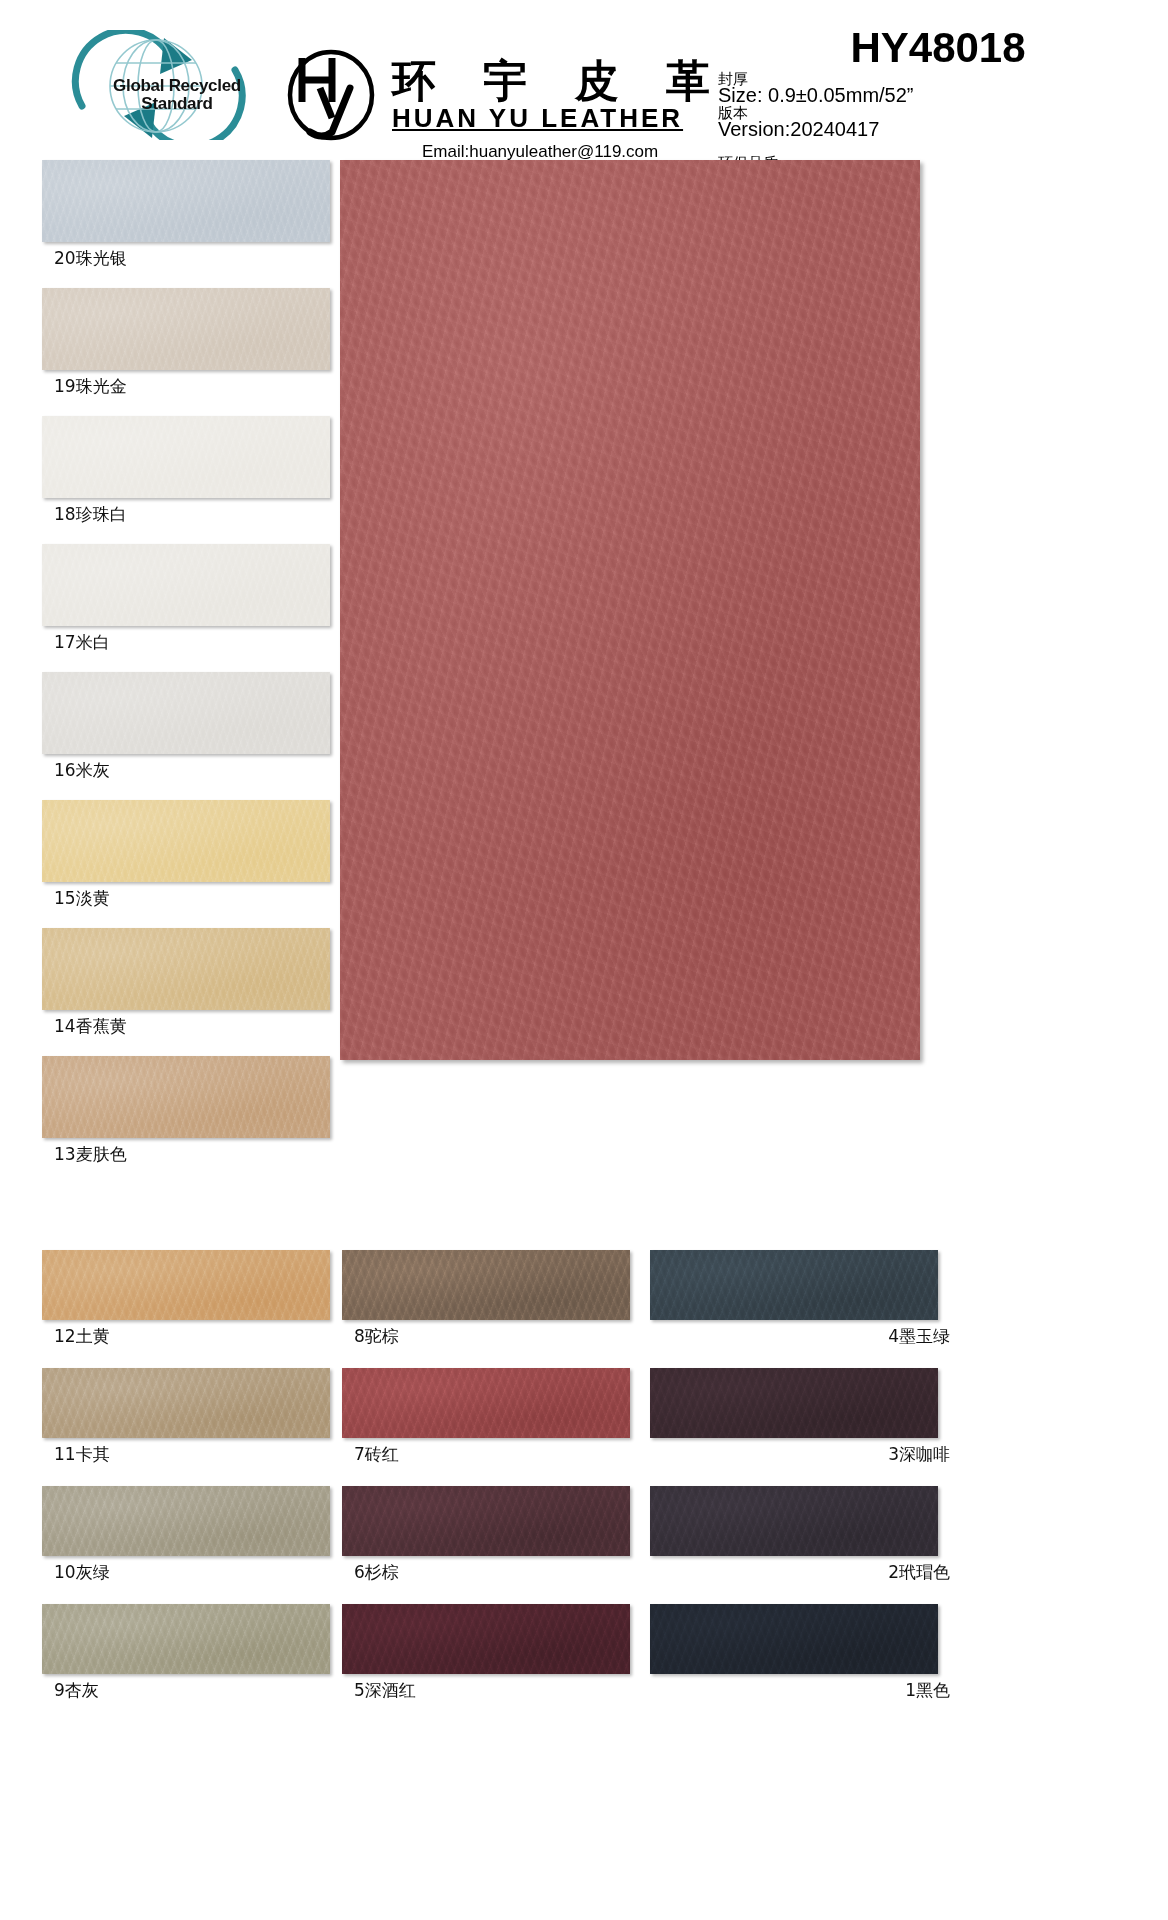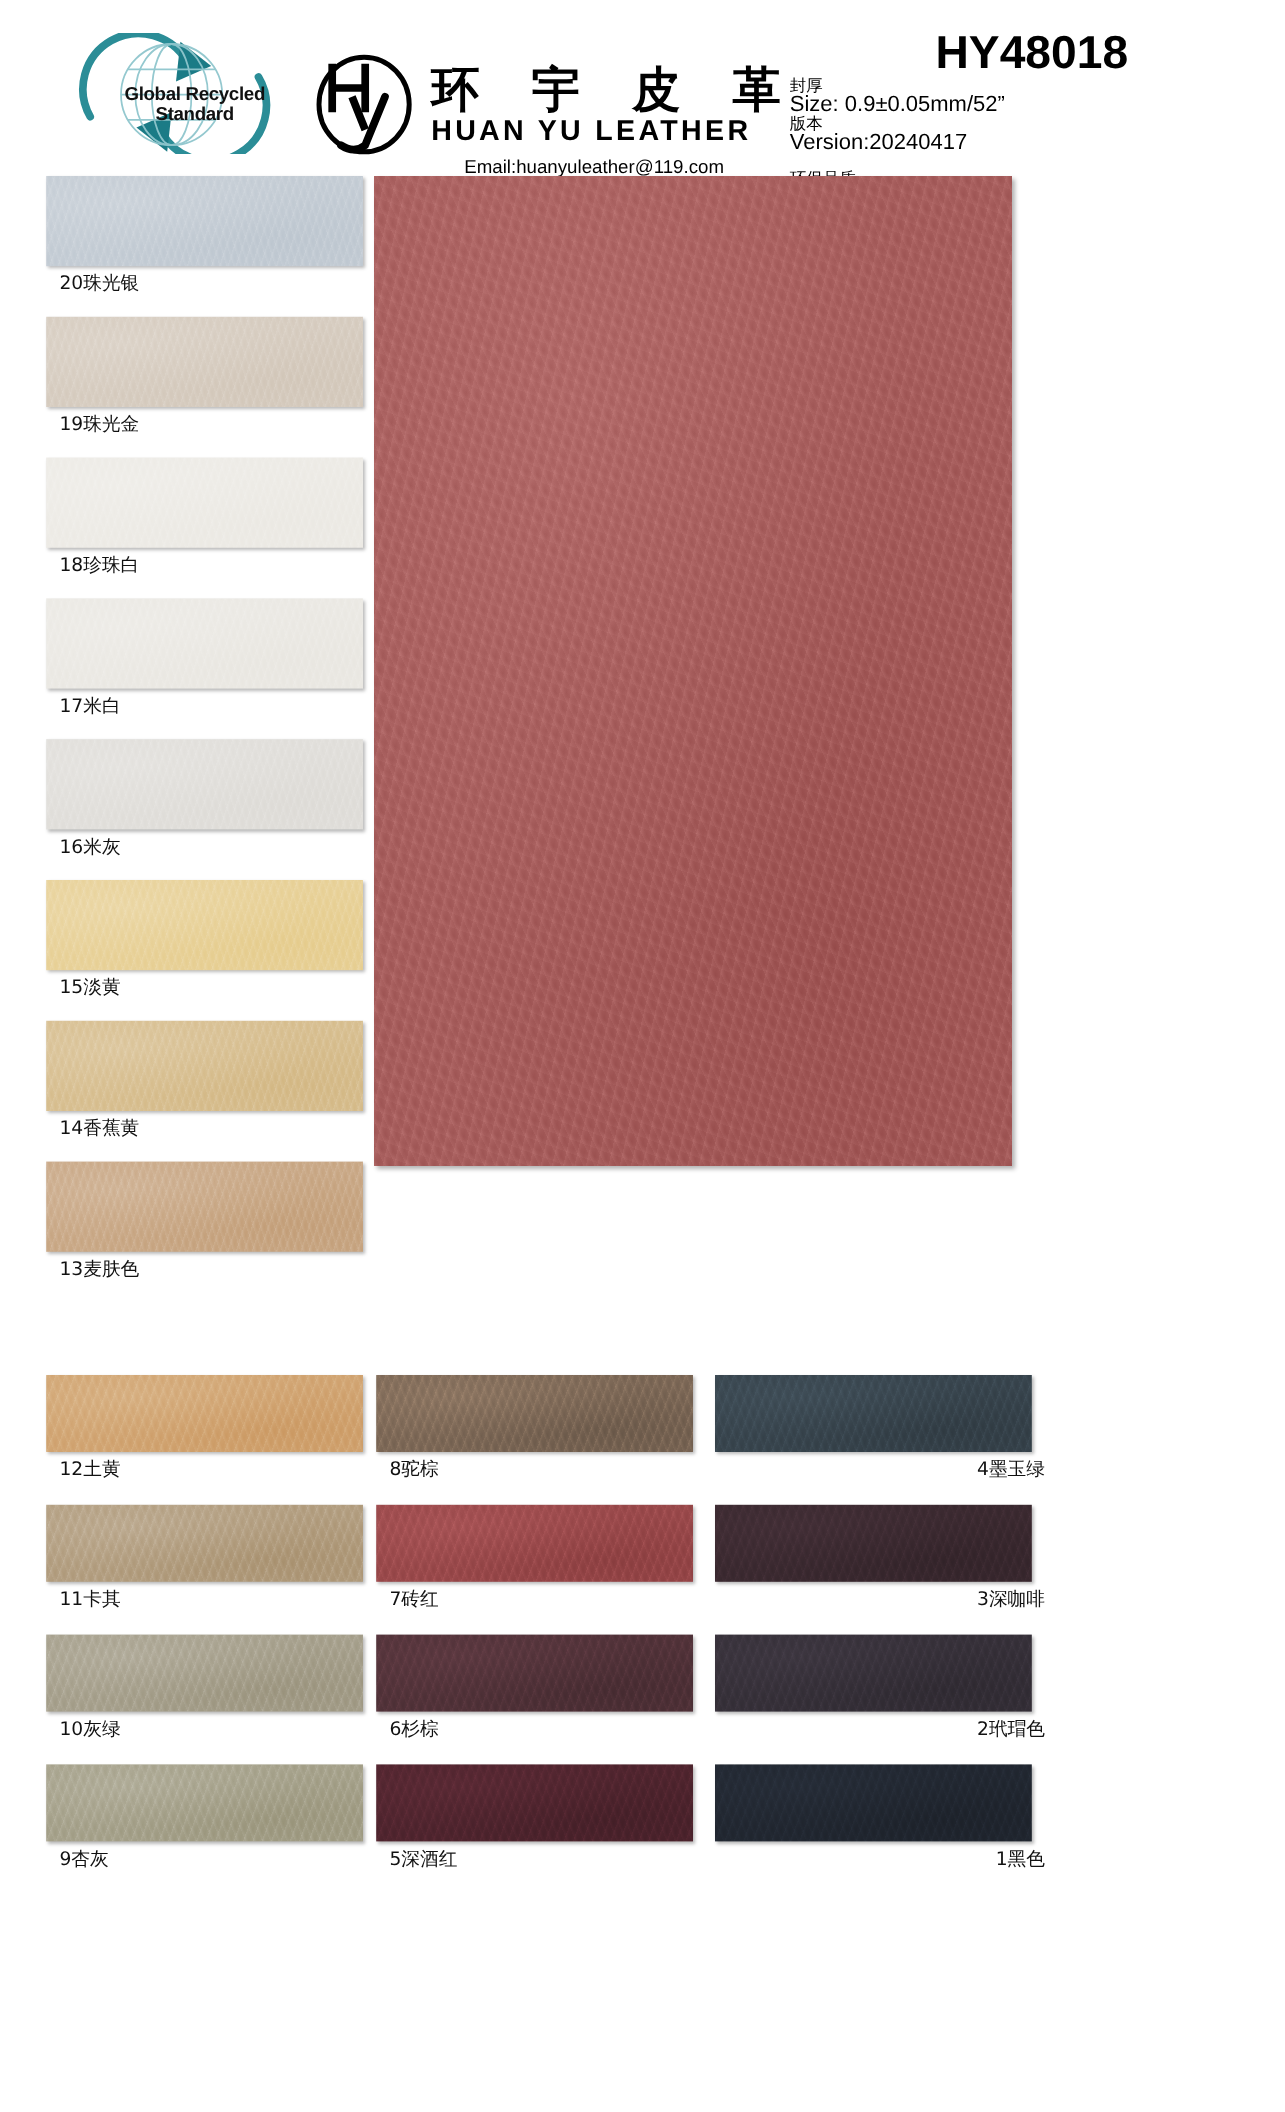"HUAN YU LEATHER" .brand-en { text-decoration: none -> underline }
